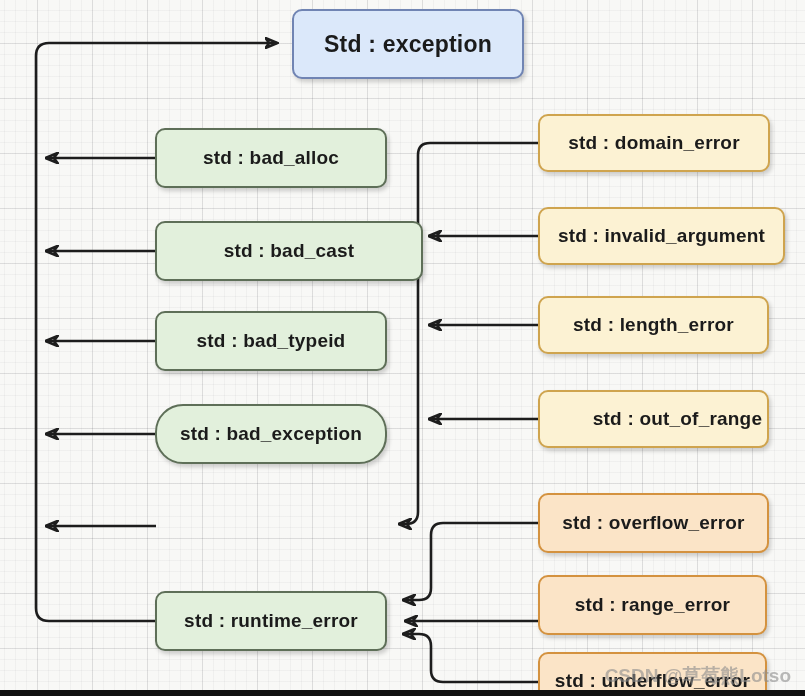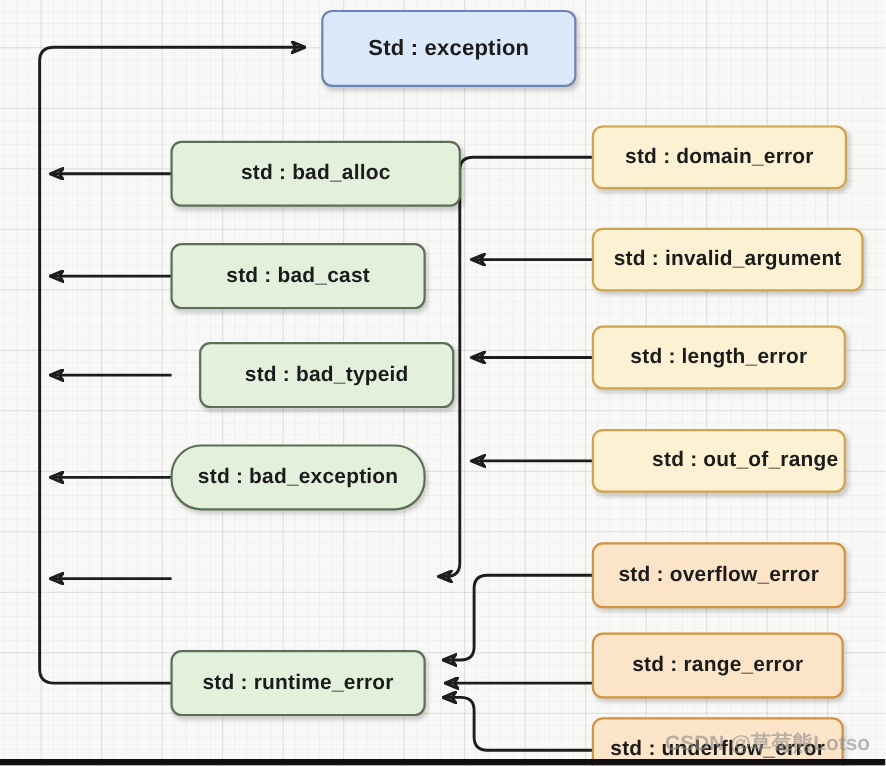"Std : exception" .node.root { font-size: 20px -> 23px }
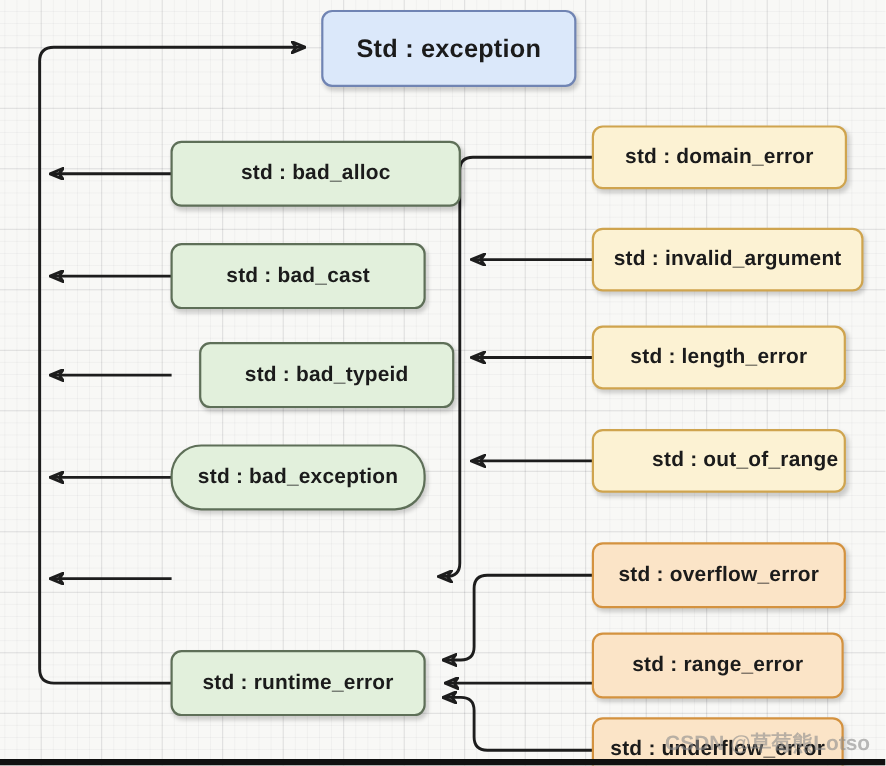"std : bad_alloc" .node.l0 { width: 264px -> 232px }
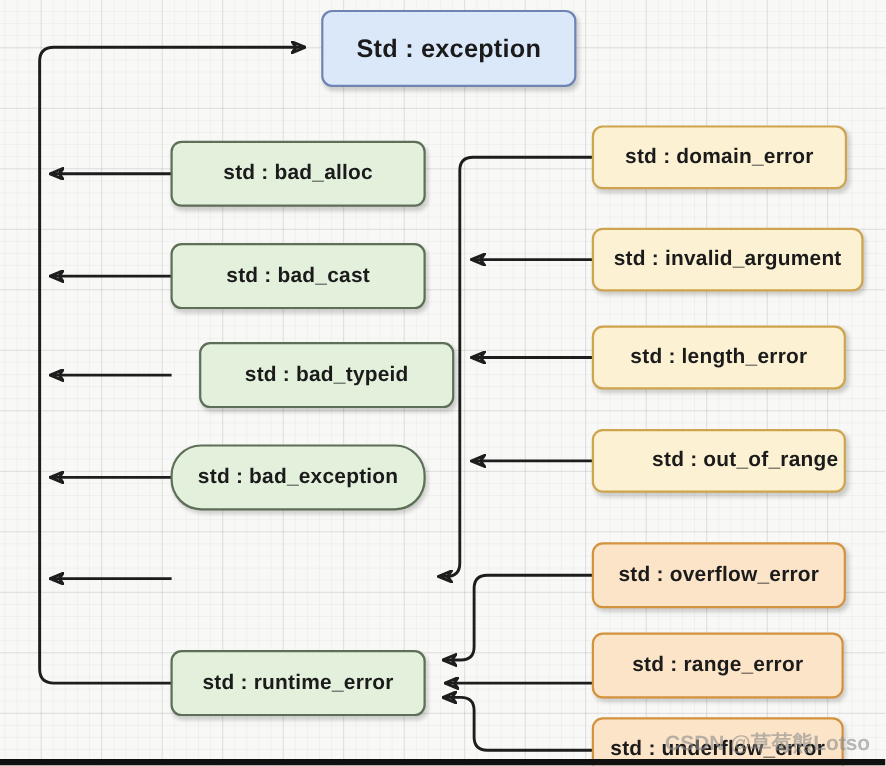"std : bad_cast" .node.l1 { width: 232px -> 268px }
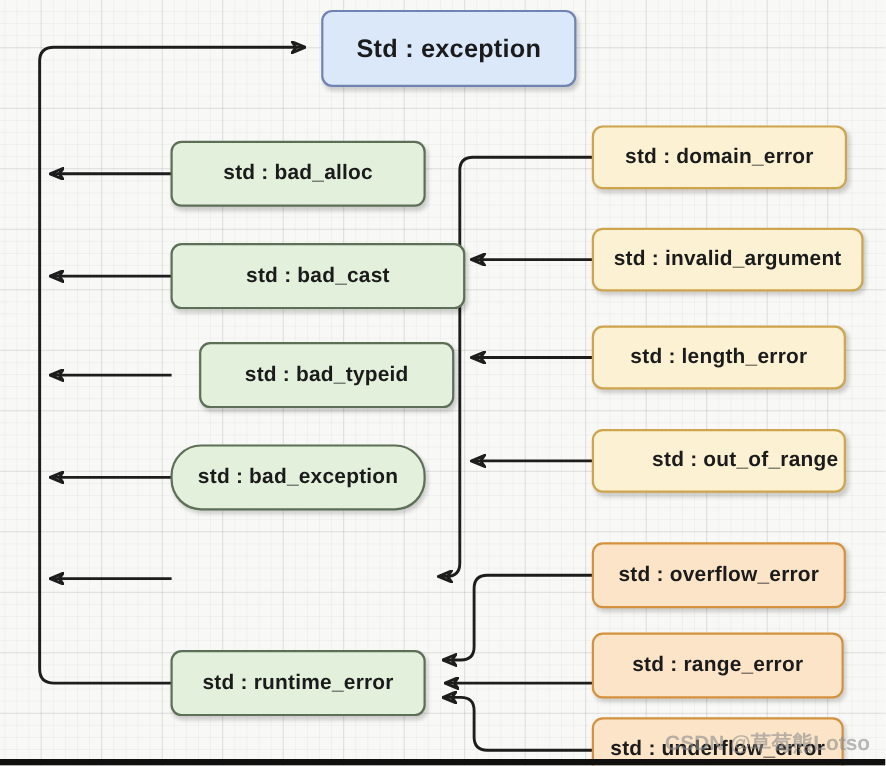"std : bad_typeid" .node.l2 { margin-left: 26px -> none }
